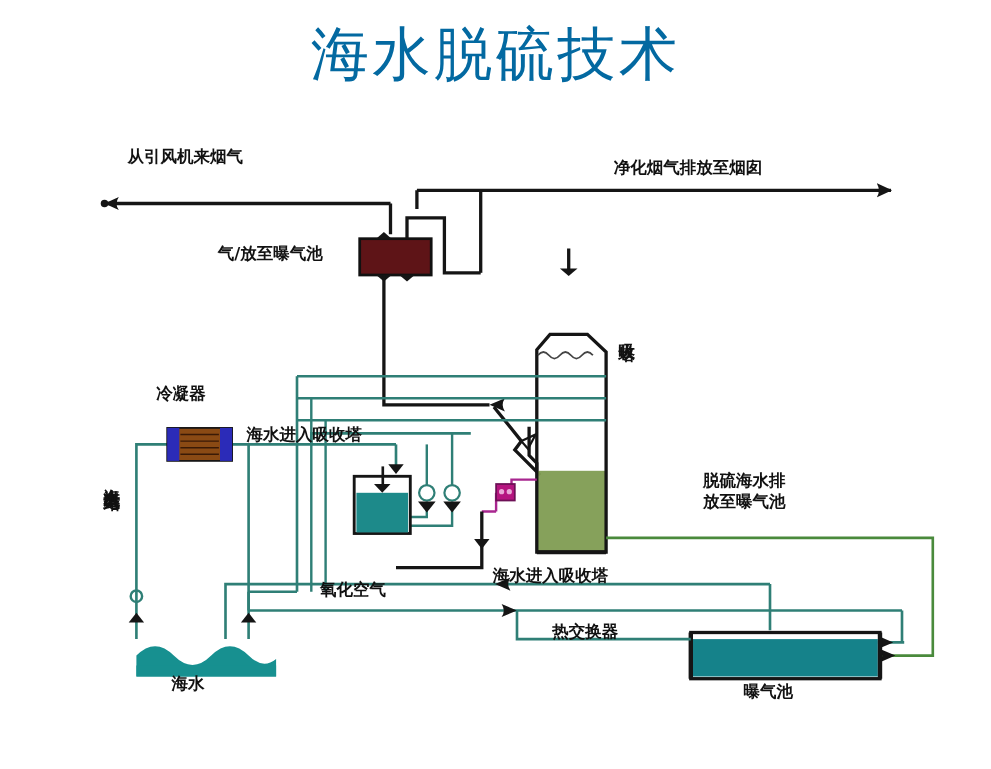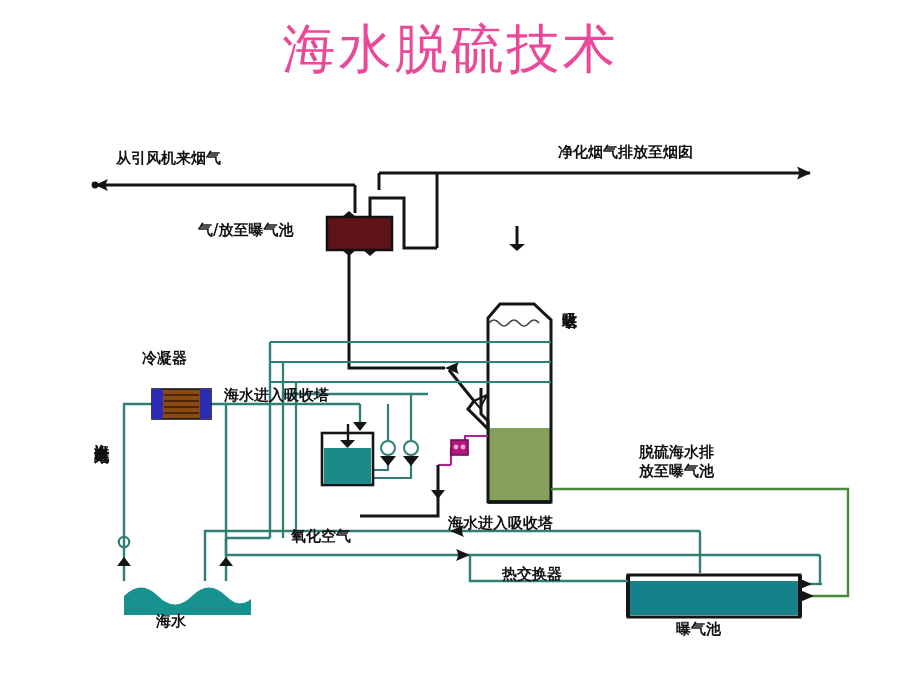"海水脱硫技术" #title { color: #ec4899 -> #0369a1 }
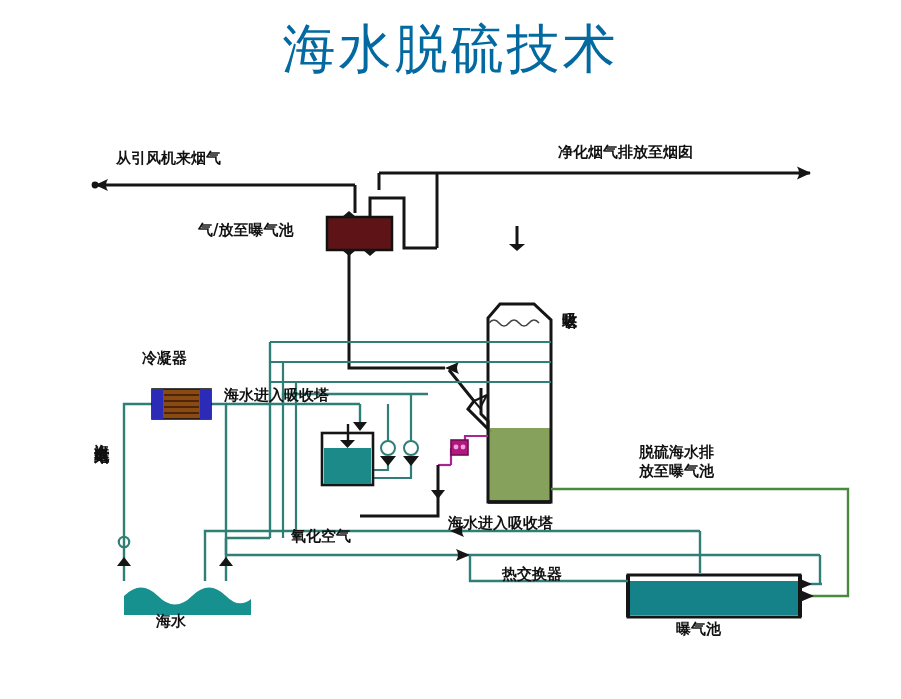"从引风机来烟气" div.lbl { top: 32px -> 16px }
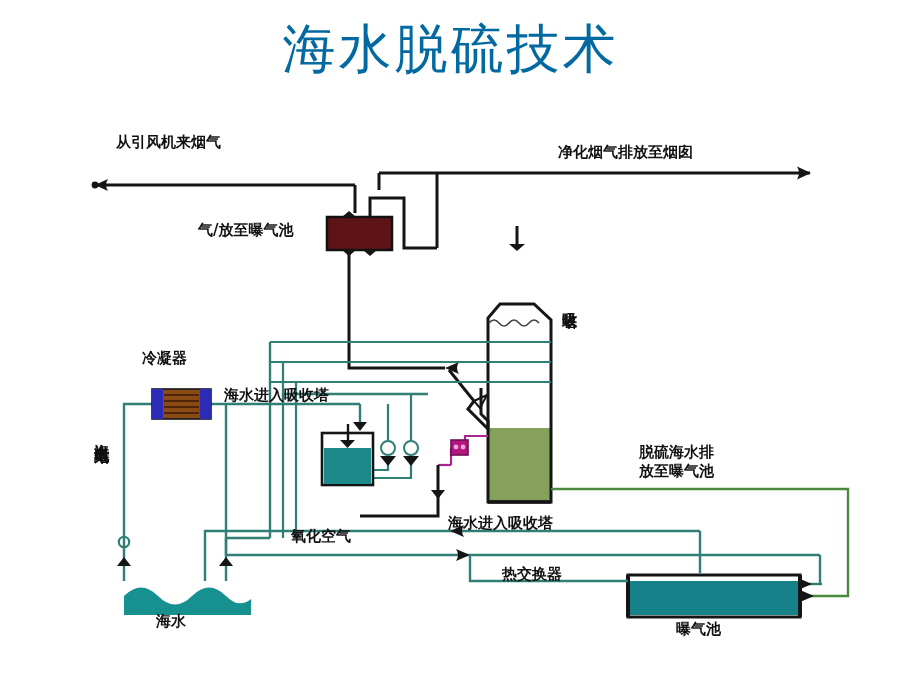"脱硫海水排" div.lbl { top: 325px -> 310px }
